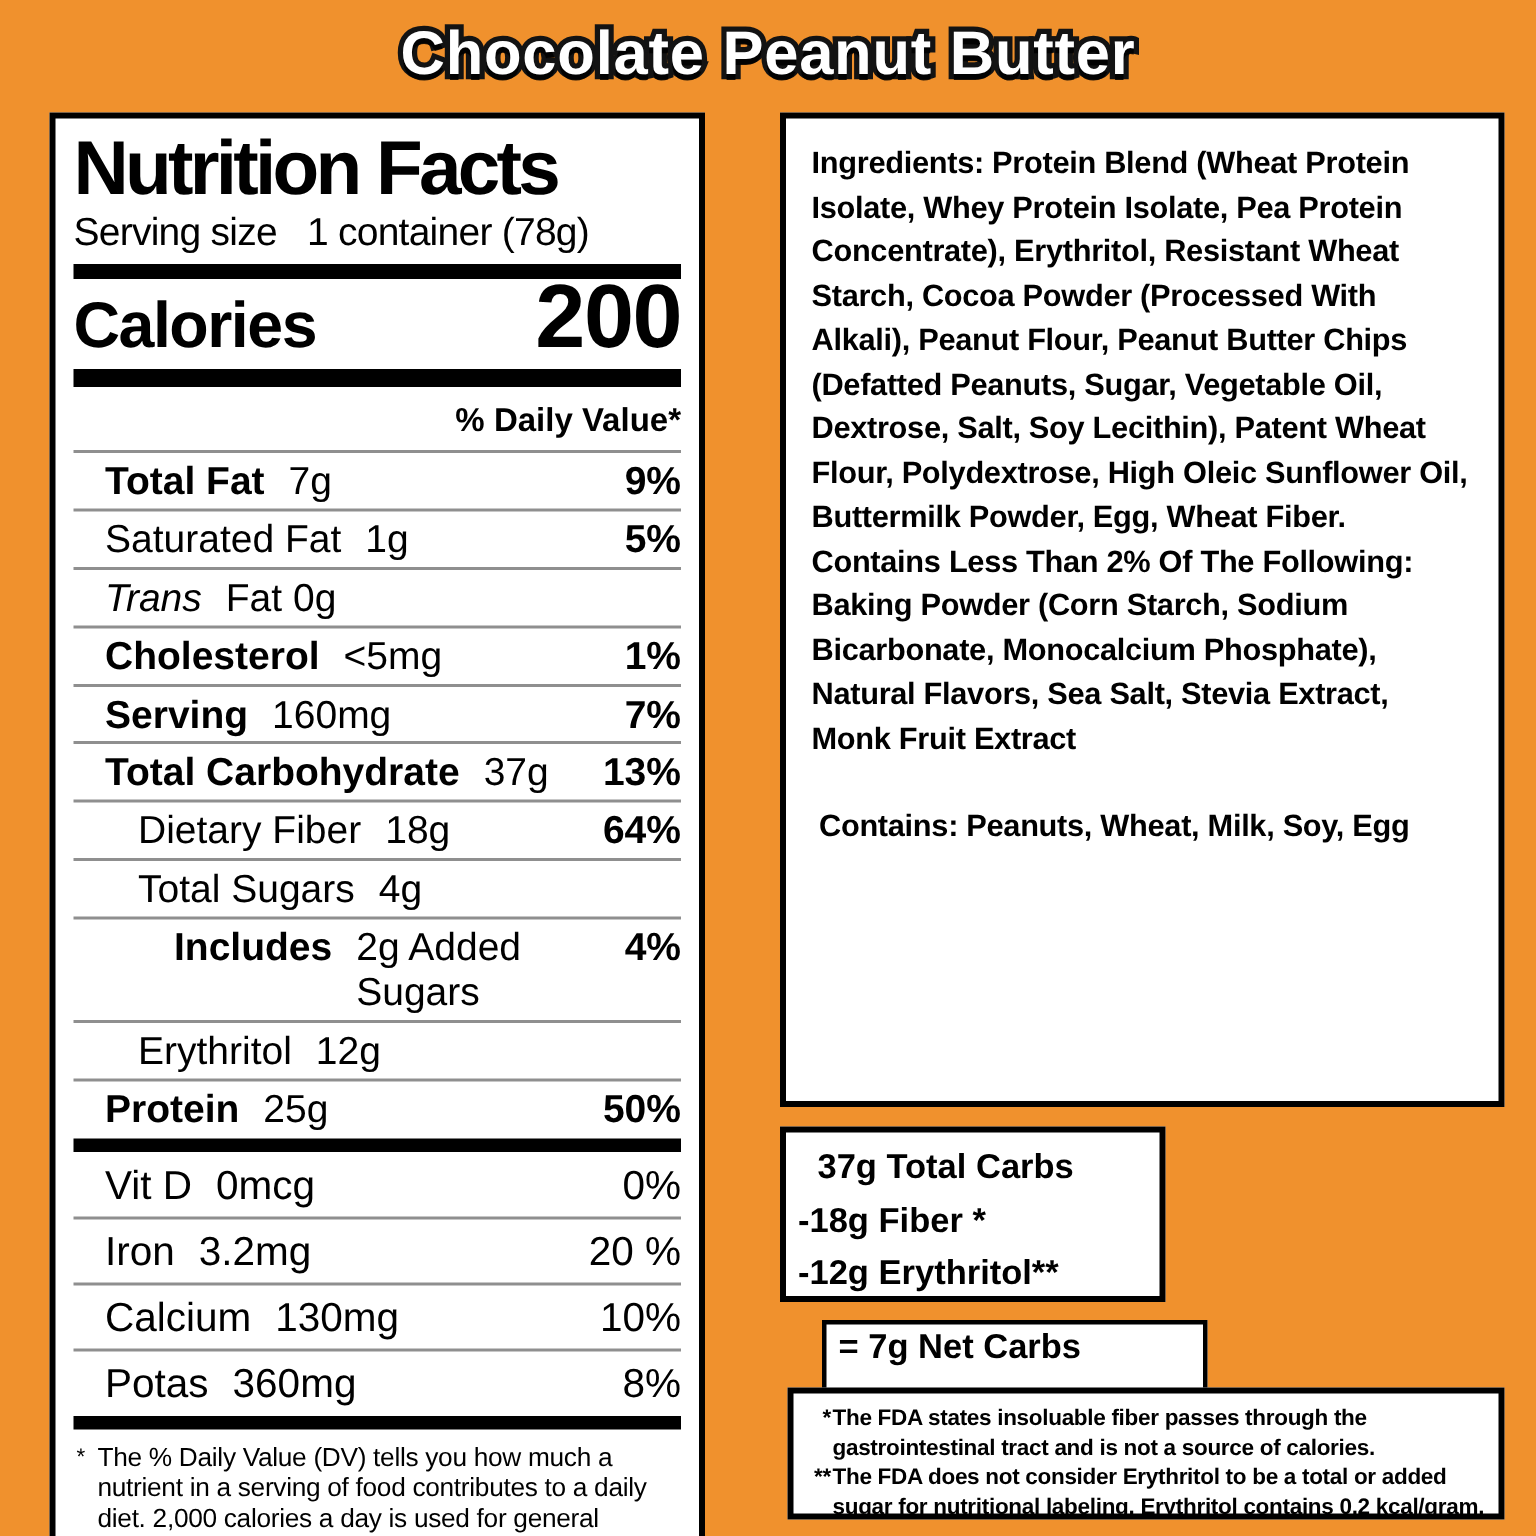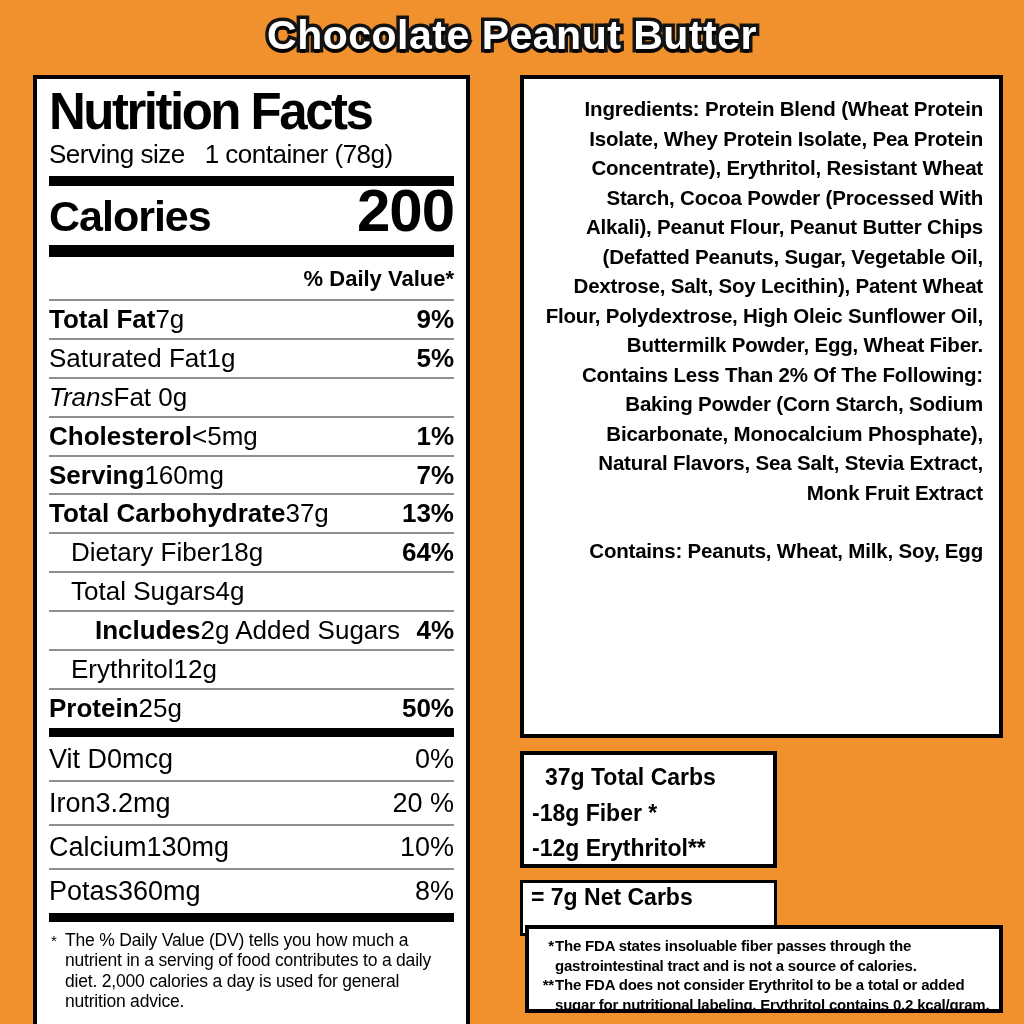"Ingredients: Protein Blend (Wheat" .ing-panel { text-align: right -> none }
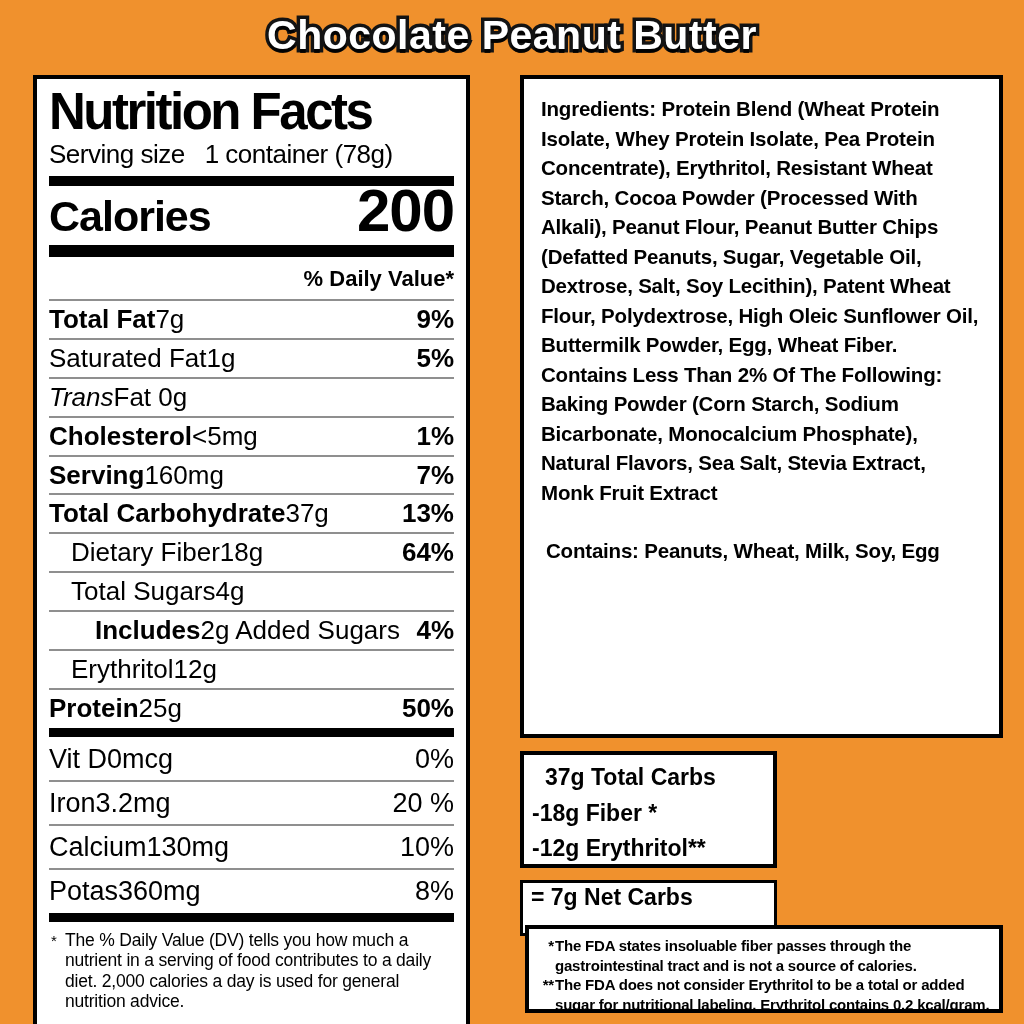"Total Fat" .nf-row .left { gap: 0 -> 16px; margin-left: none -> 21px }
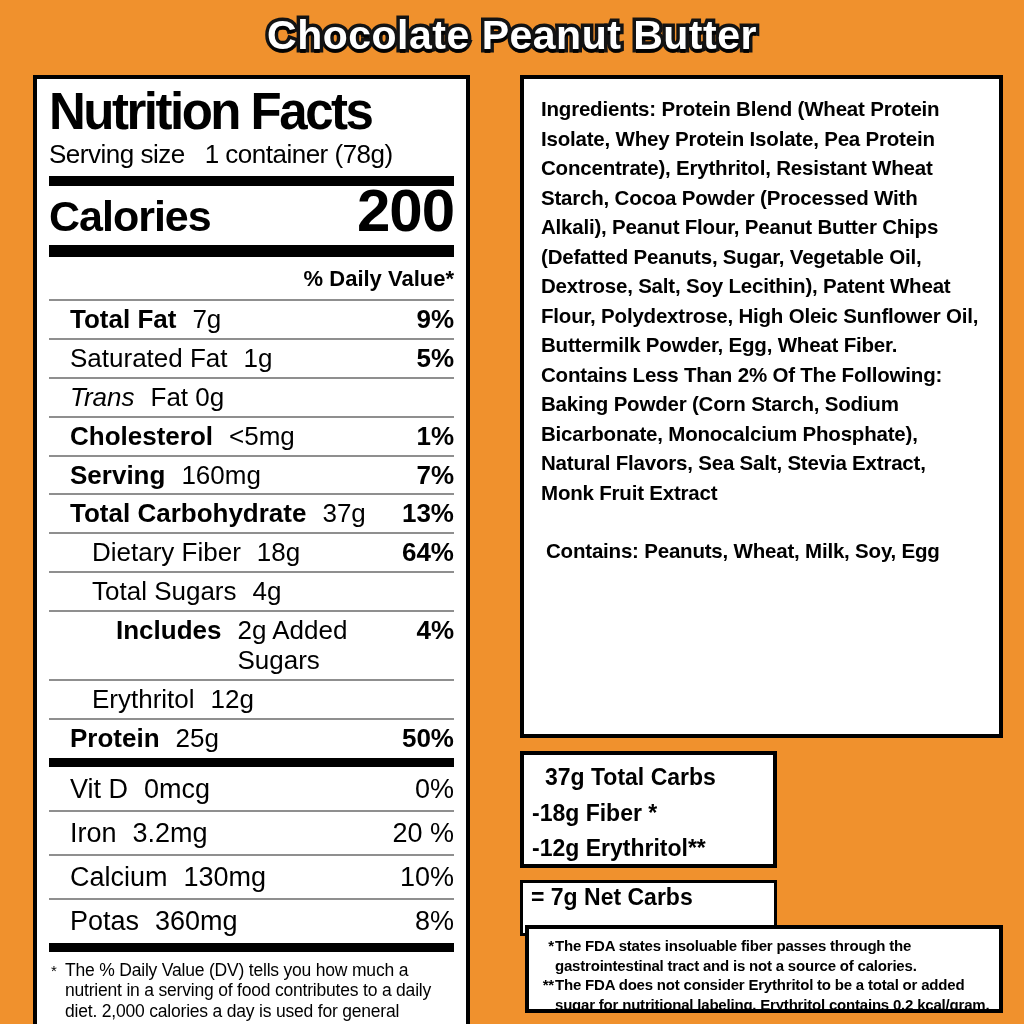"= 7g Net Carbs" .net-box { left: 520px -> 548px }
